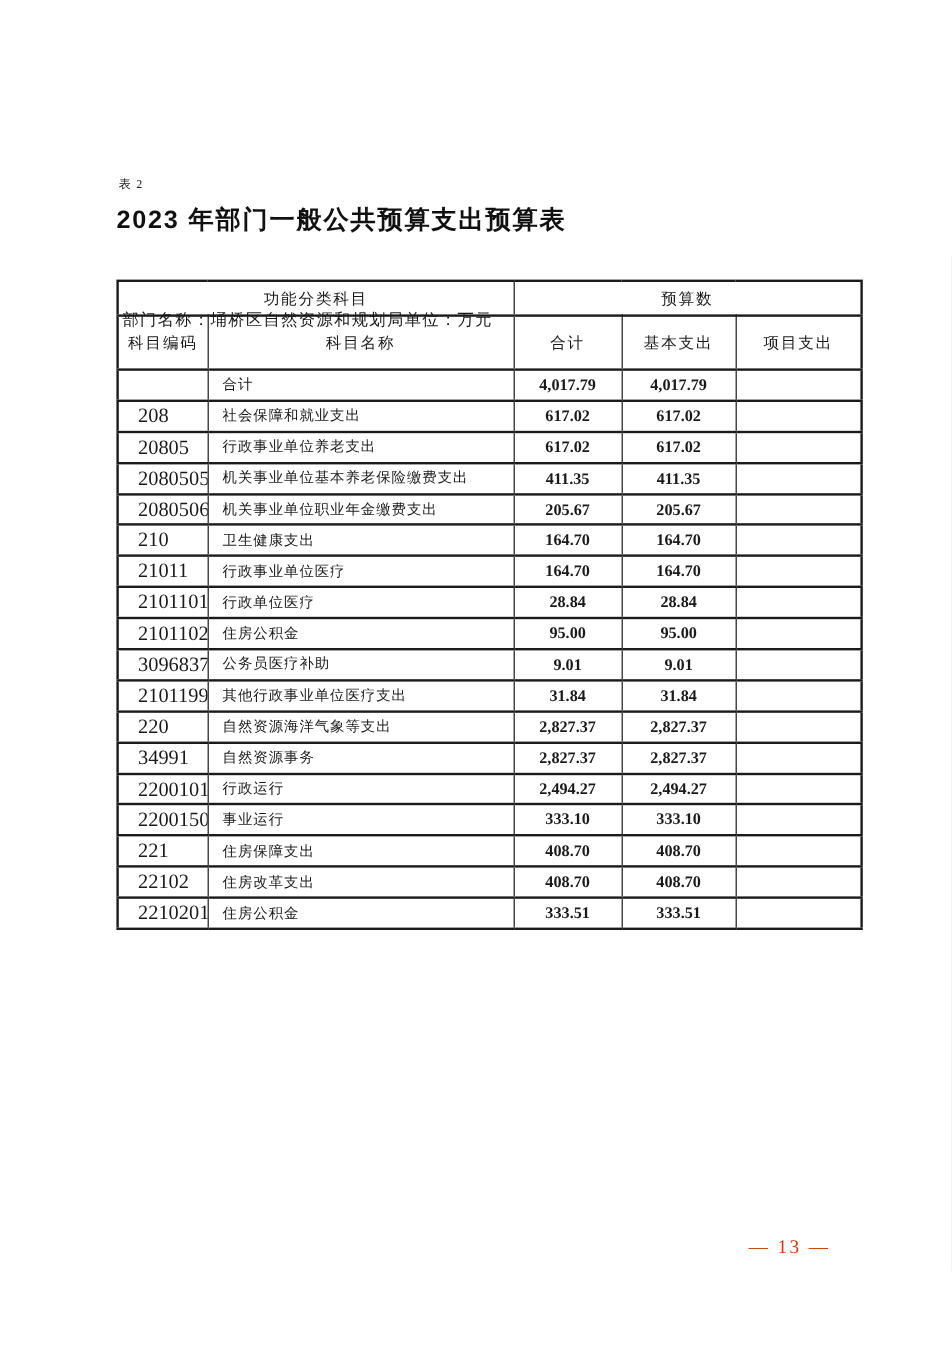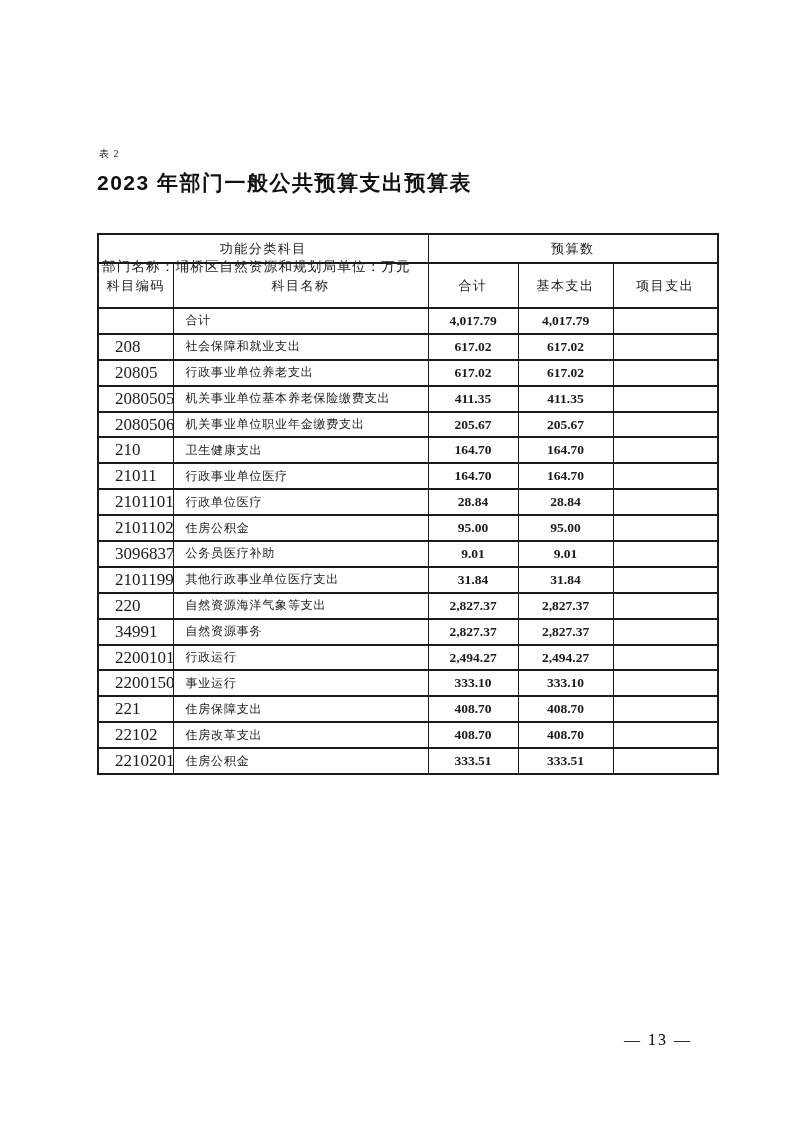"— 13 —" .page-number { color: #000000 -> #c2410c }
